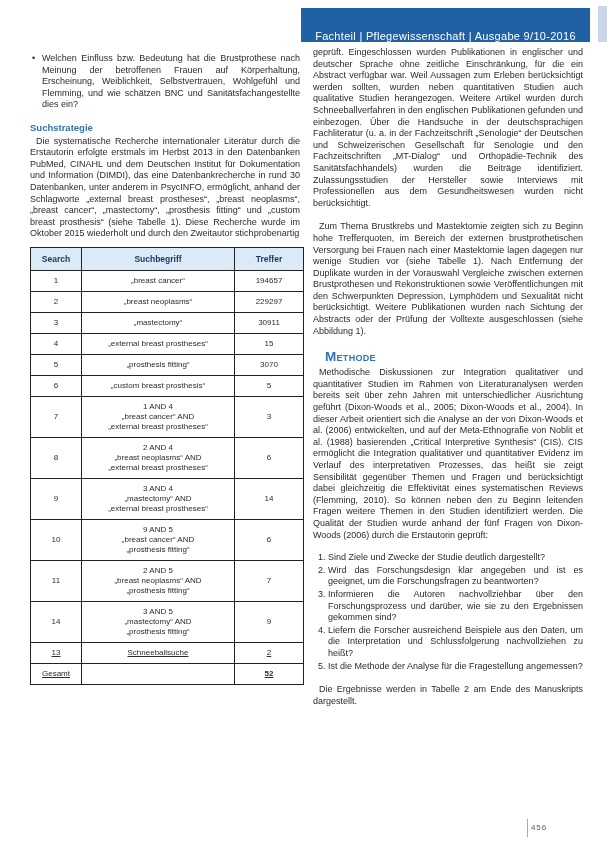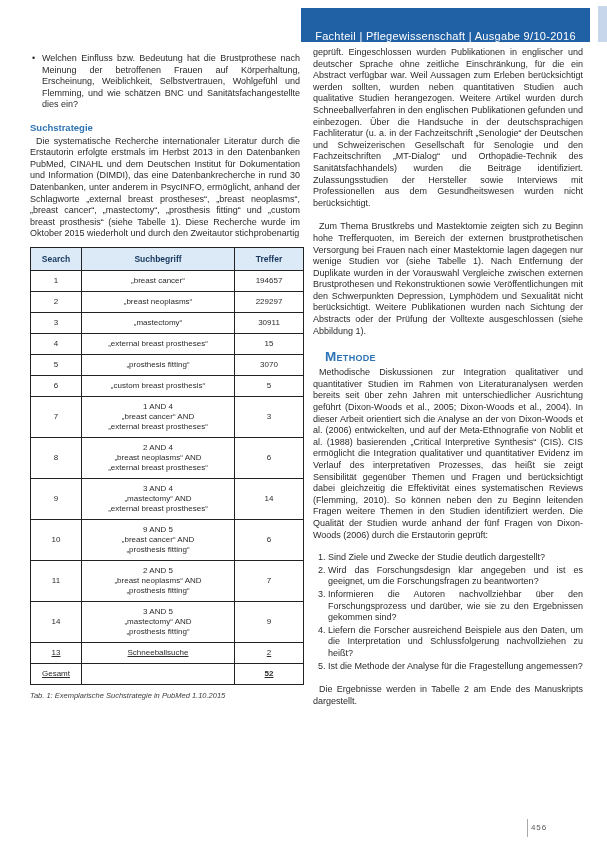"Tab. 1: Exemplarische Suchstrategie in" div.caption { html: <div>Tab. 1: Exemplarische Suchstrategie in PubMed 1.10.2015</div> -> none }
